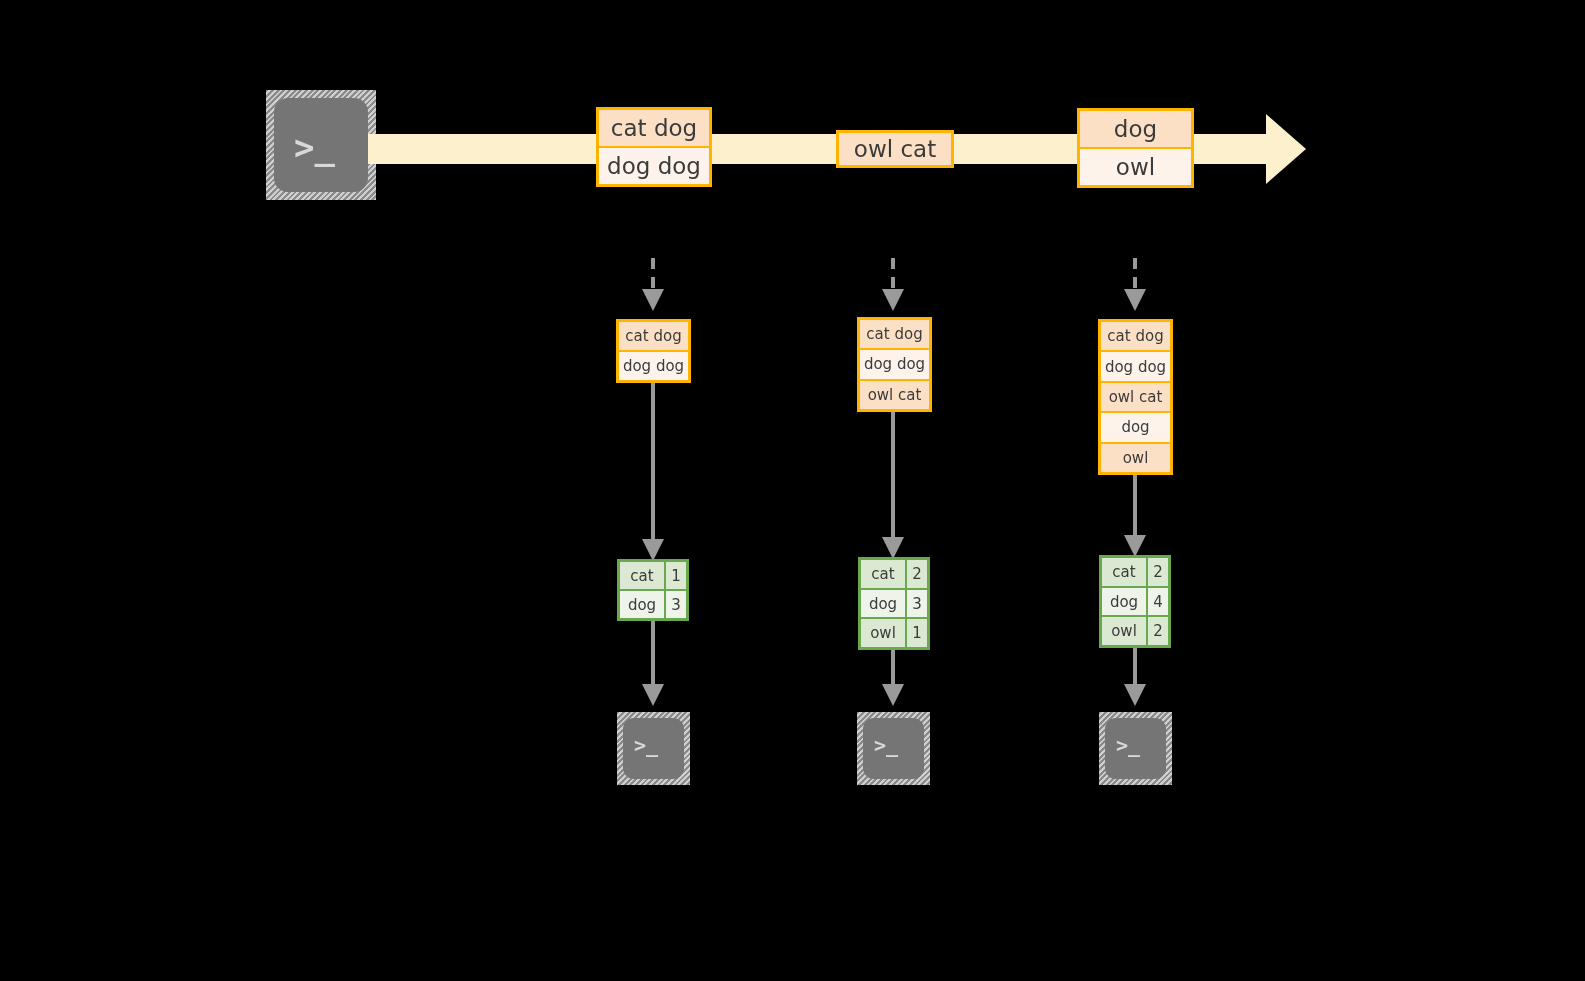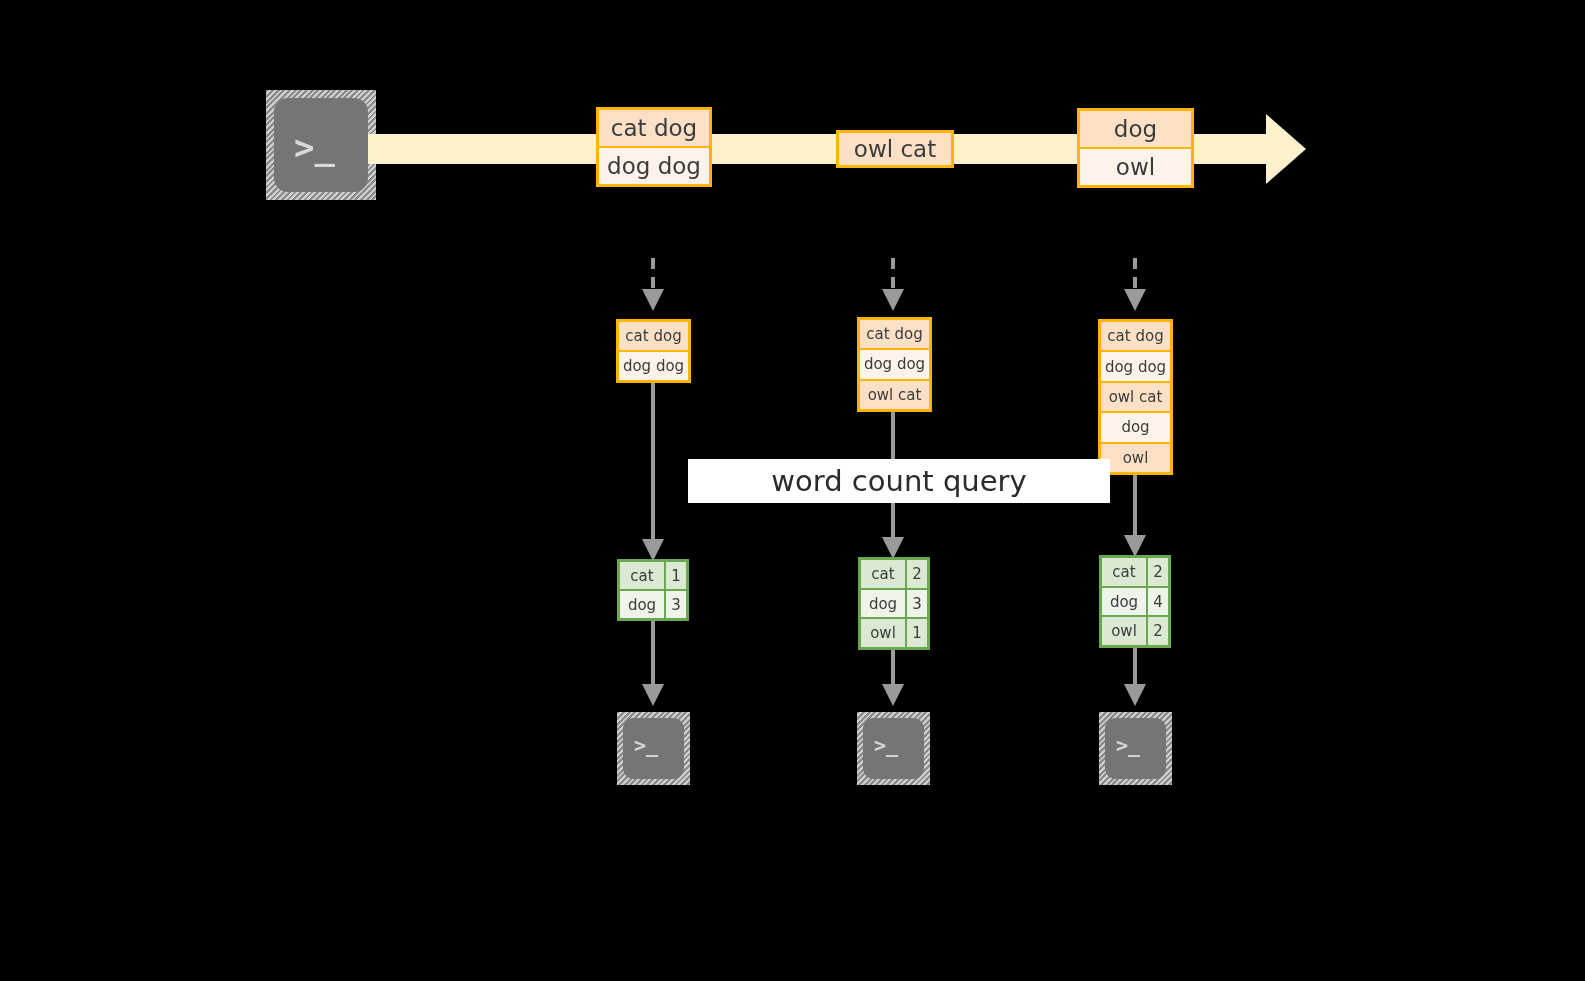"word count query" div.query-label { html: <div>word count query</div> -> none }
